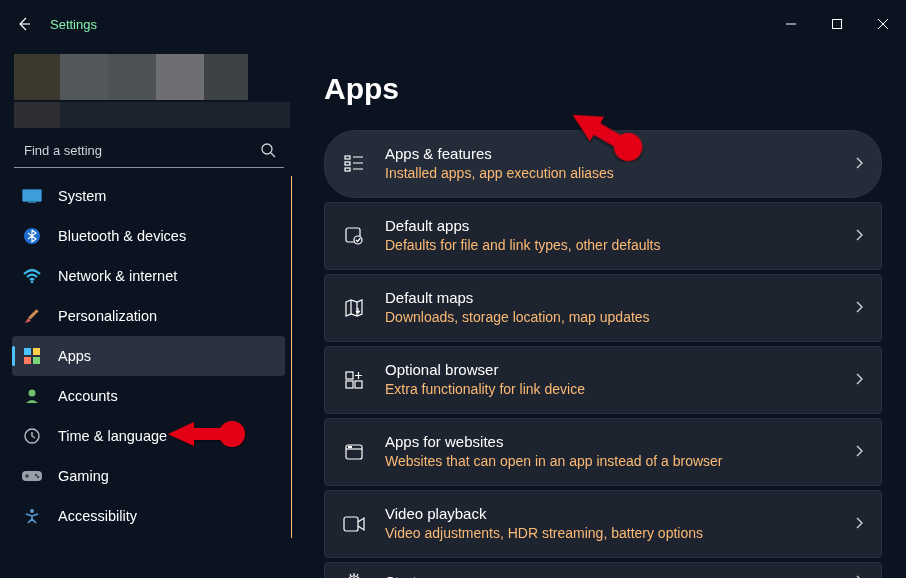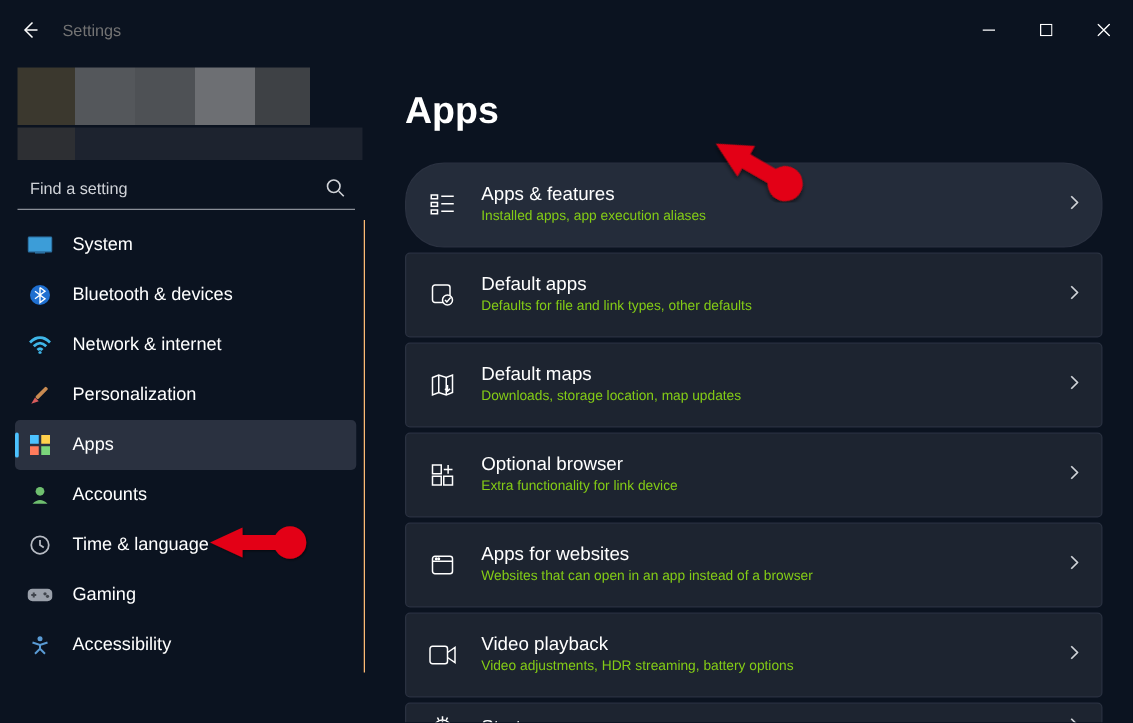"Settings" .title { color: #737373 -> #86efac }
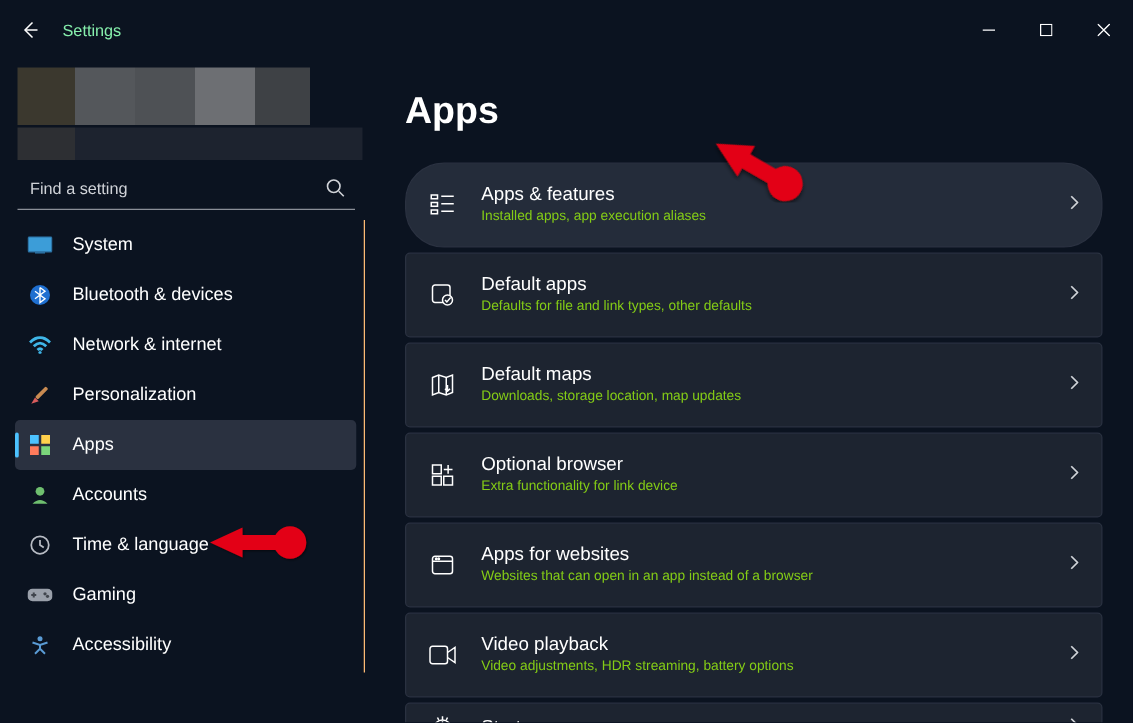"Installed apps, app execution aliases" .card-sub { color: #84cc16 -> #fdba74; font-size: 11px -> 14px }
